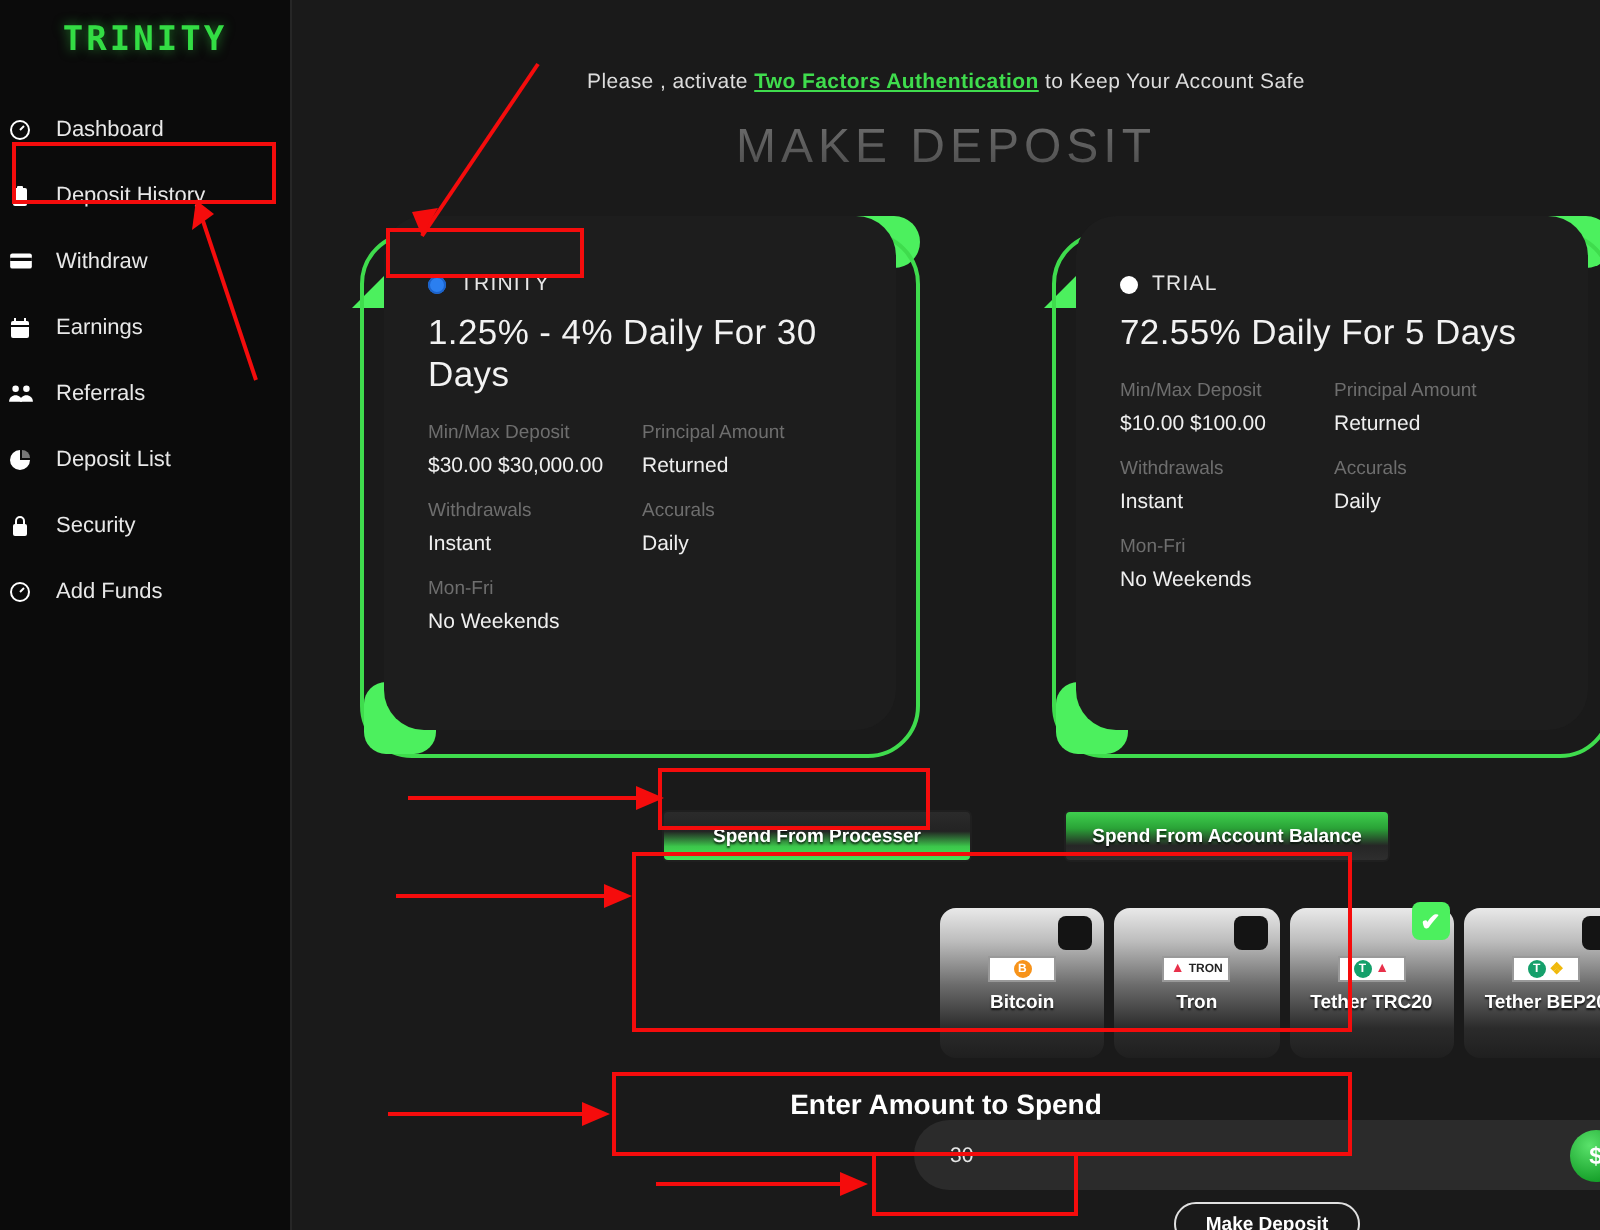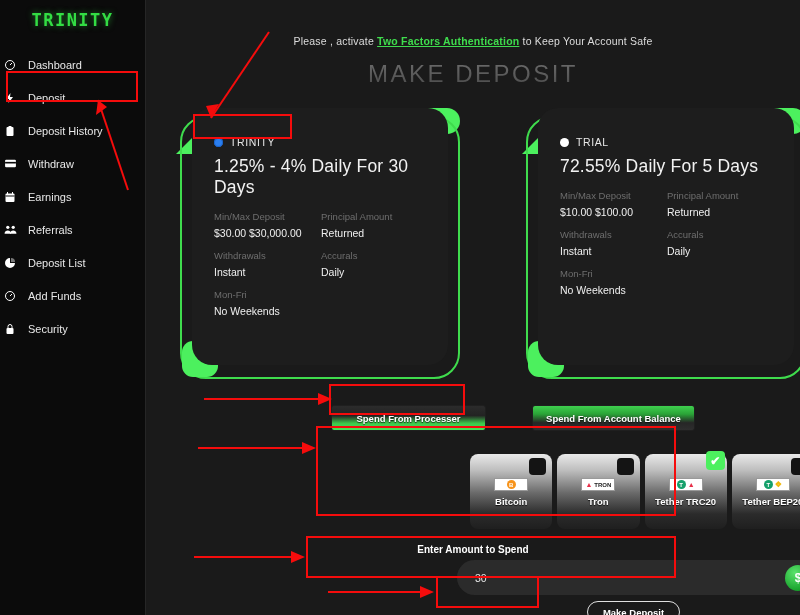"Deposit" div.nav-item { html: <div> <span> <svg> <path></path> </svg> </span> <span>Deposit</span> </div> -> none }
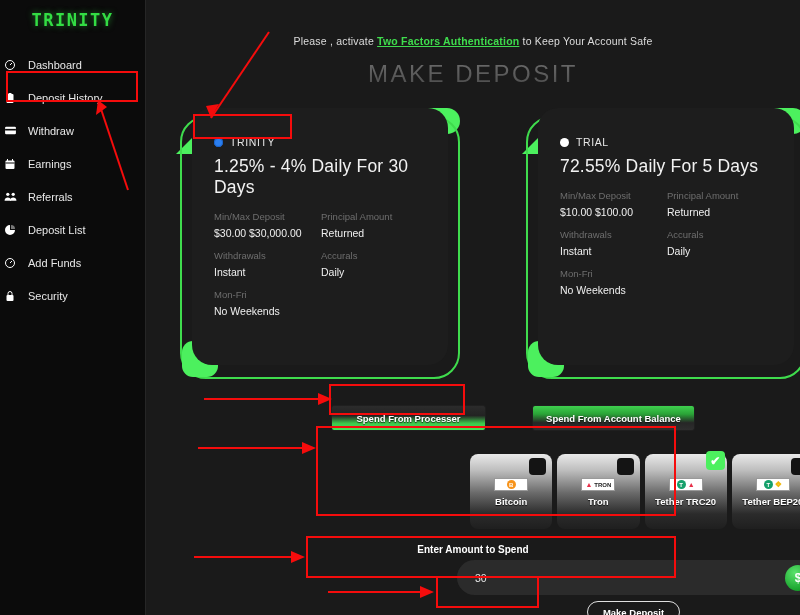"Add Funds" div.nav-item { order: before "Security" -> after "Security" }
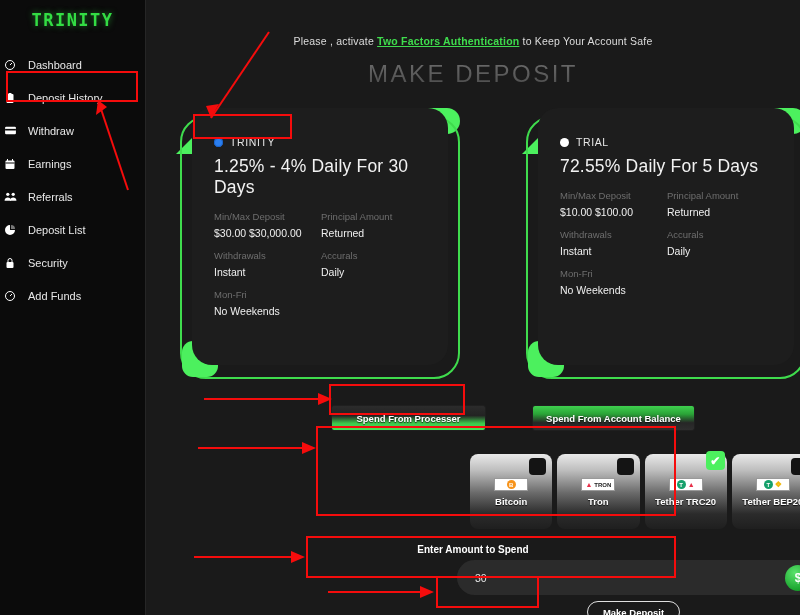"Enter Amount to Spend" .amount-label { font-size: 10px -> 14px }
